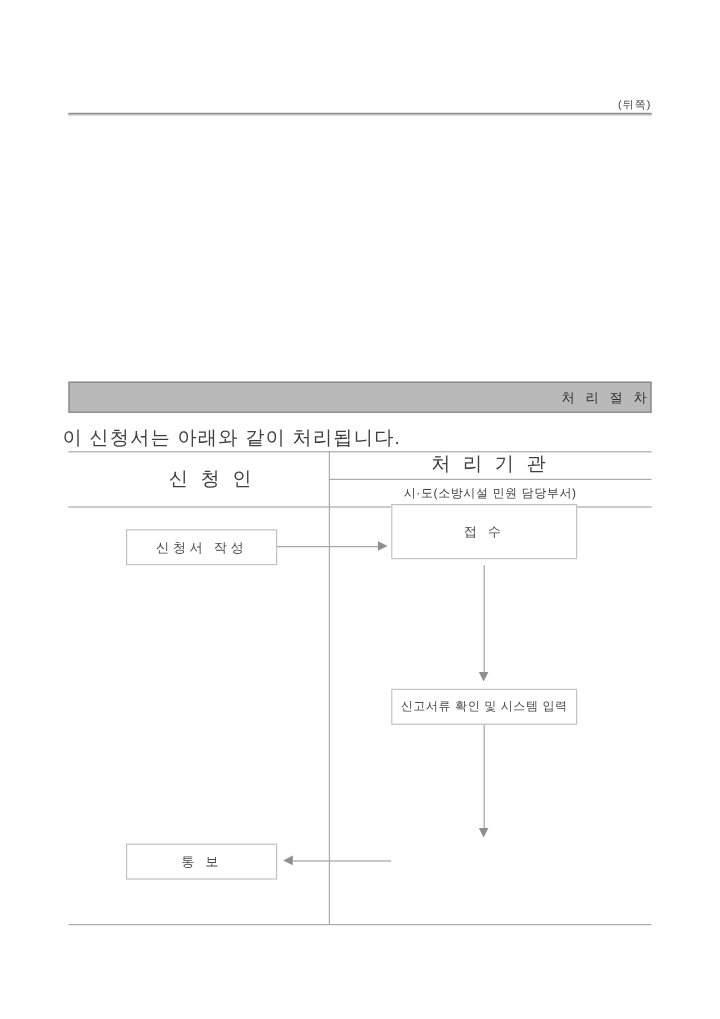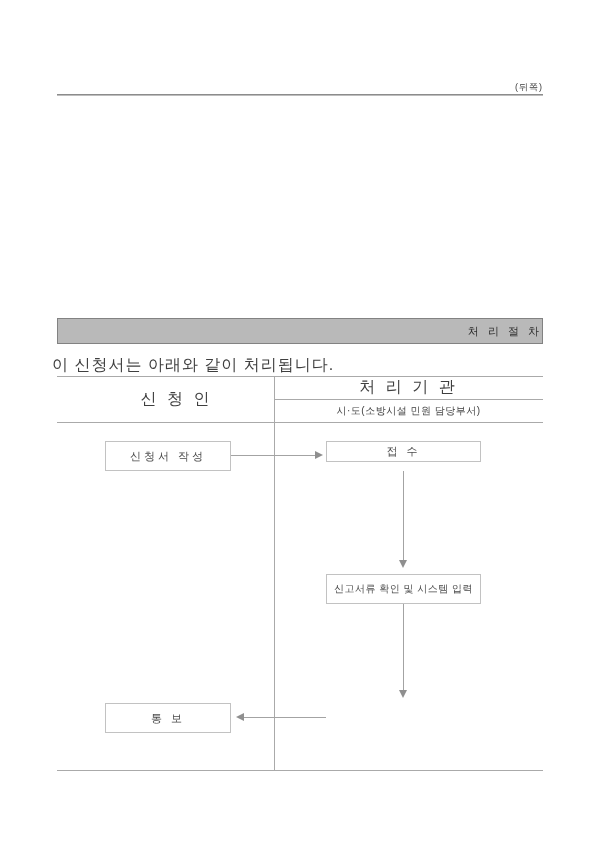"접 수" .fbox-receipt { height: 21px -> 46px; top: 441px -> 420px }
